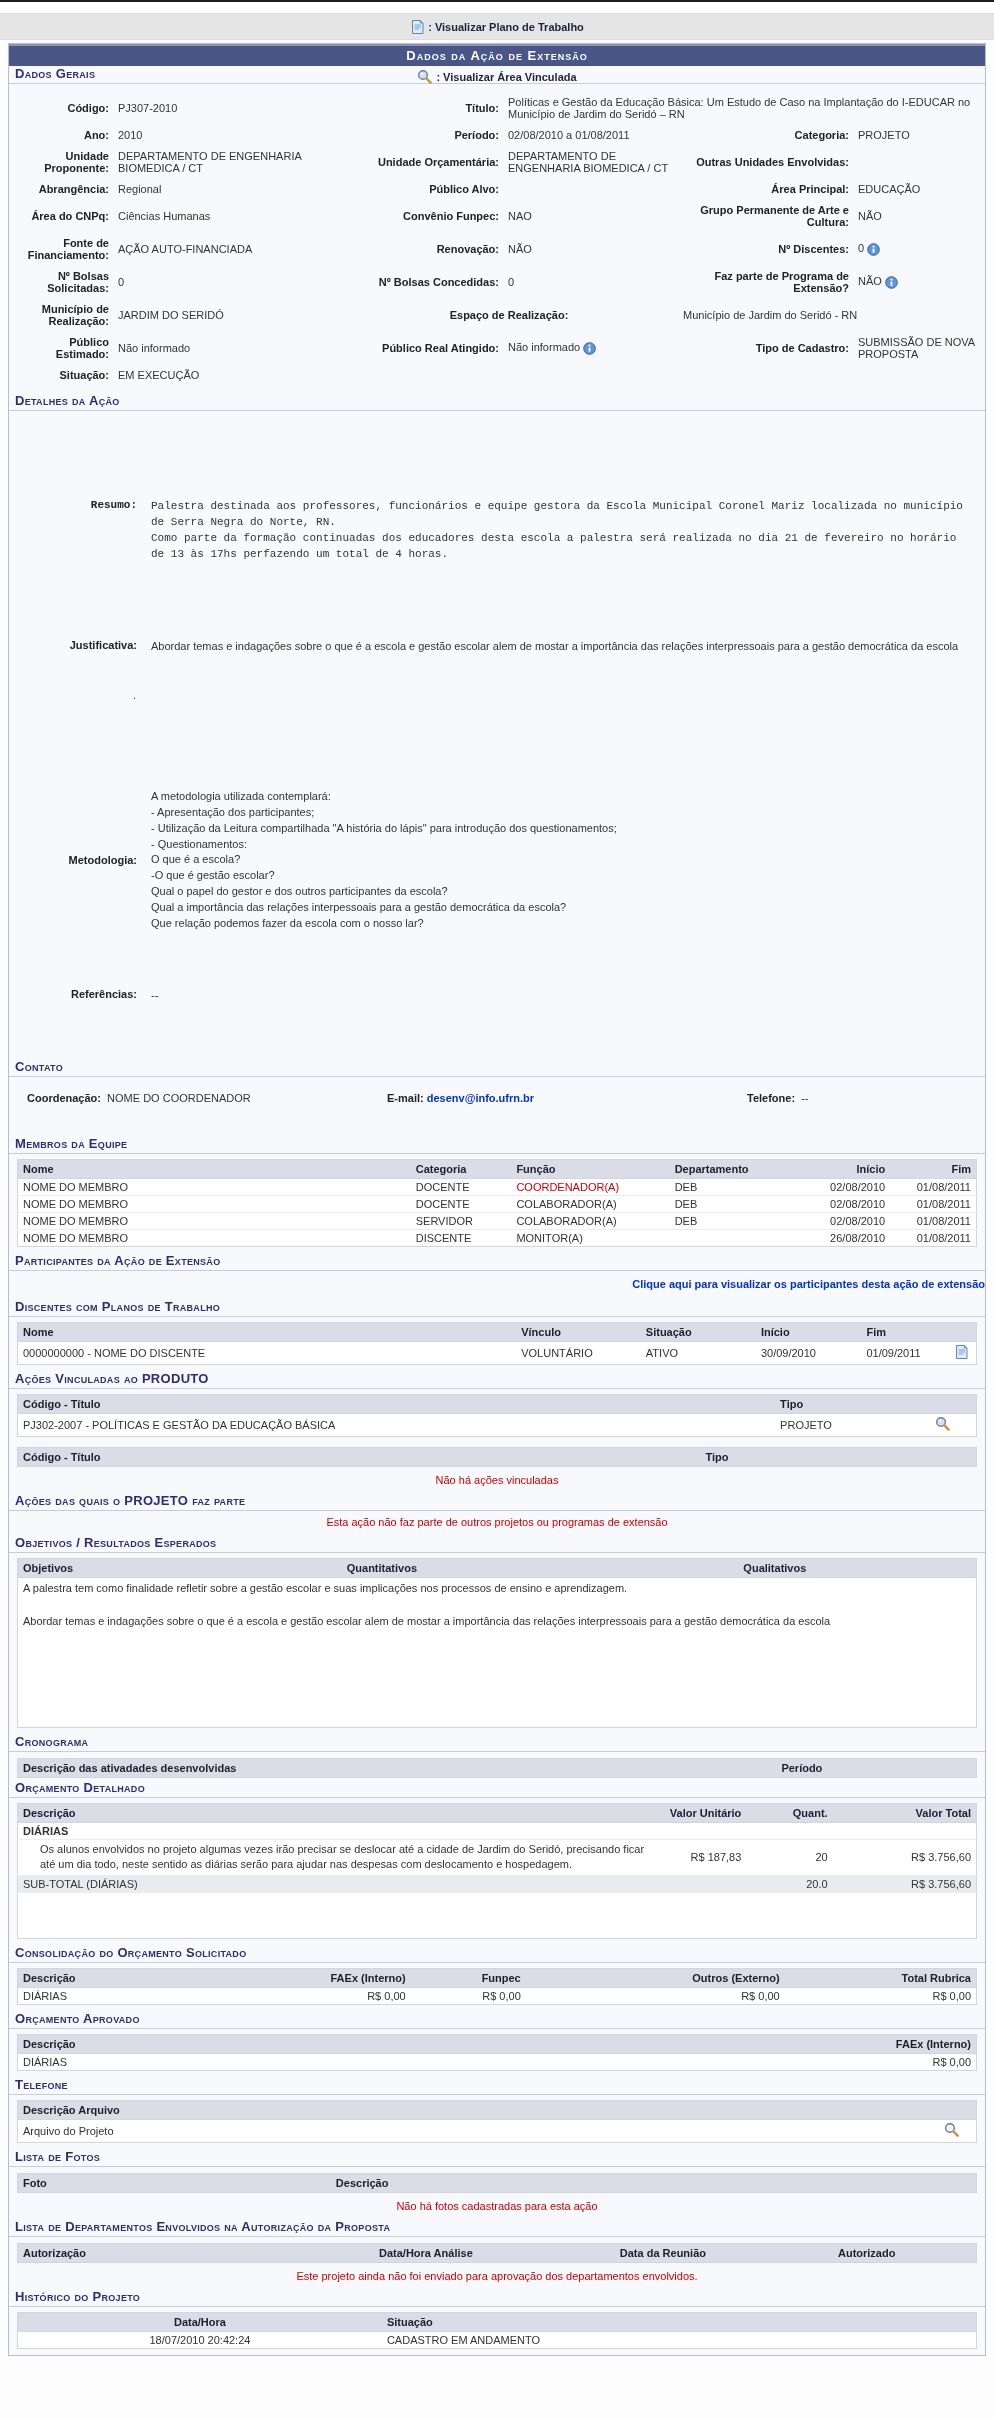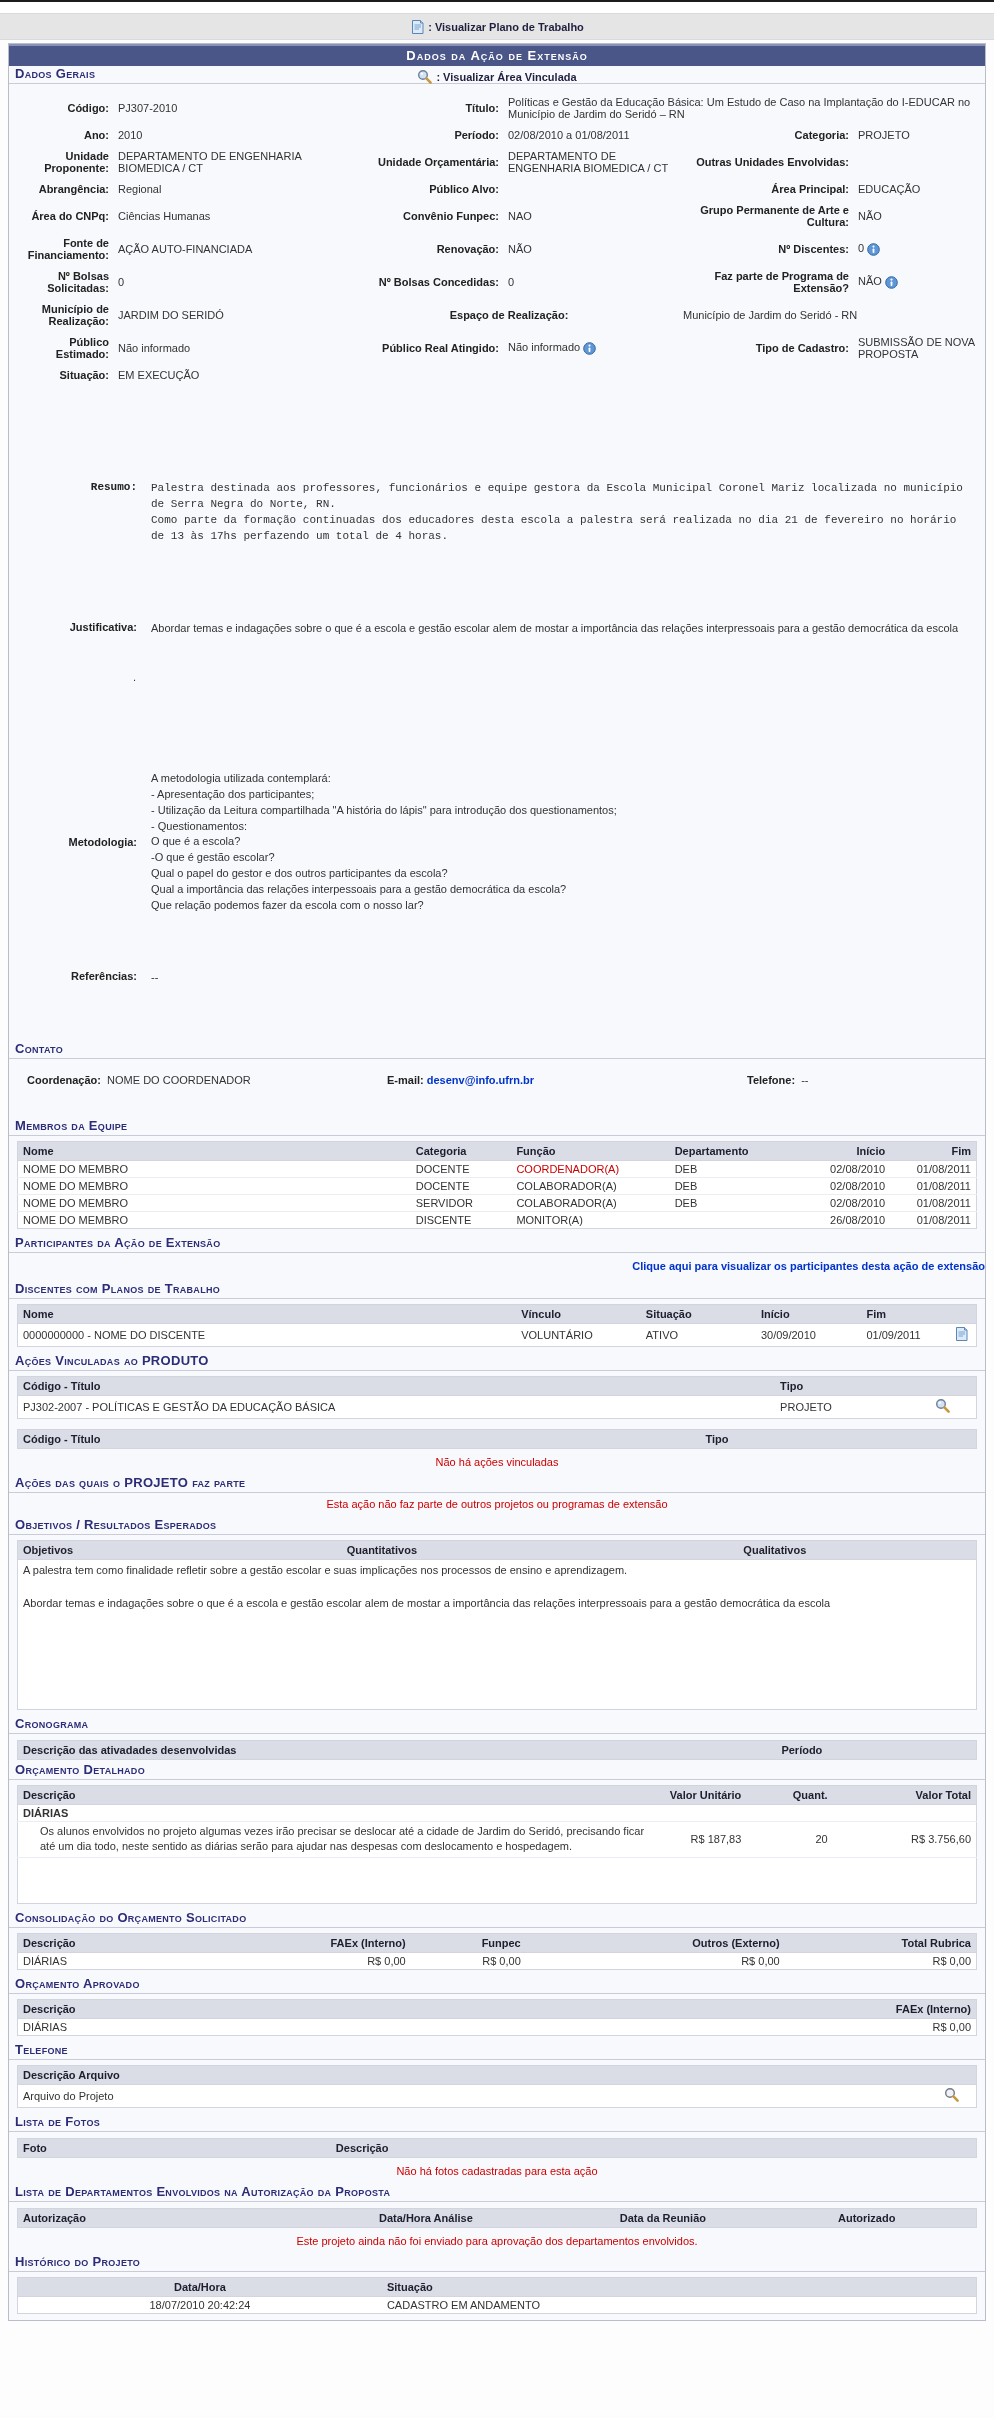"Detalhes da Ação" div.sec-h { html: none -> <div>Detalhes da Ação</div> }
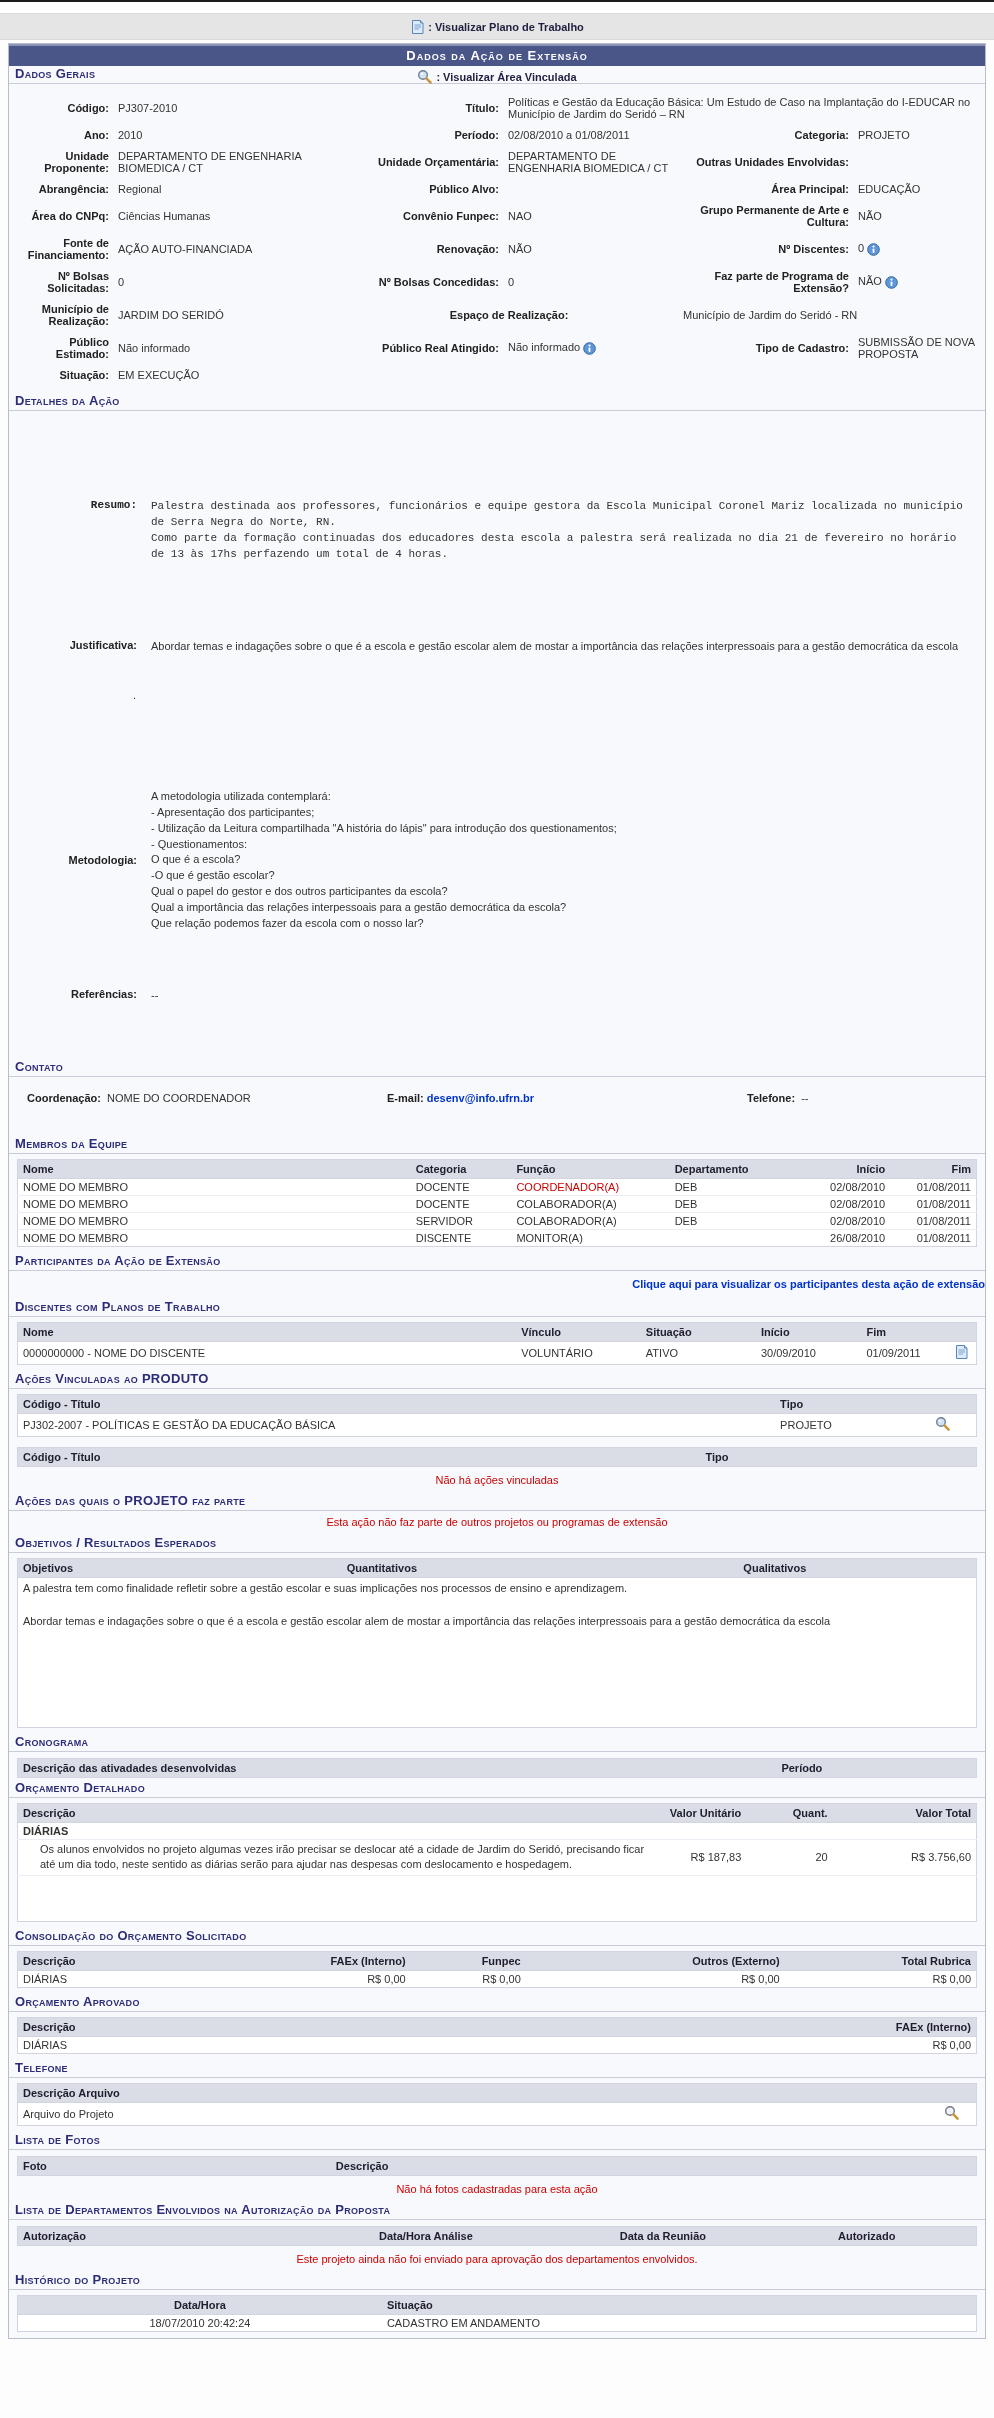"SUB-TOTAL (DIÁRIAS)" tr.subtotal { html: none -> <tr> <td>SUB-TOTAL (DIÁRIAS)</td> <td></td> <td>20.0</td> <td>R$ 3.756,60</td> </tr> }
